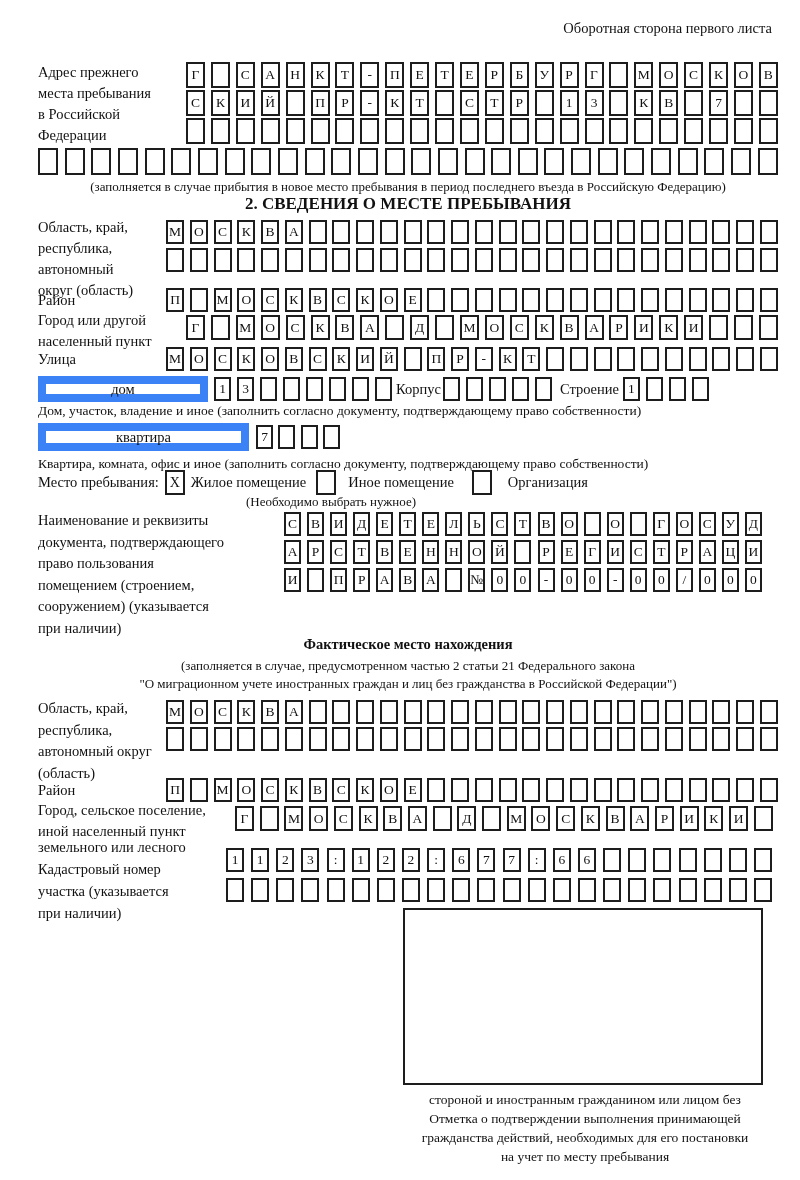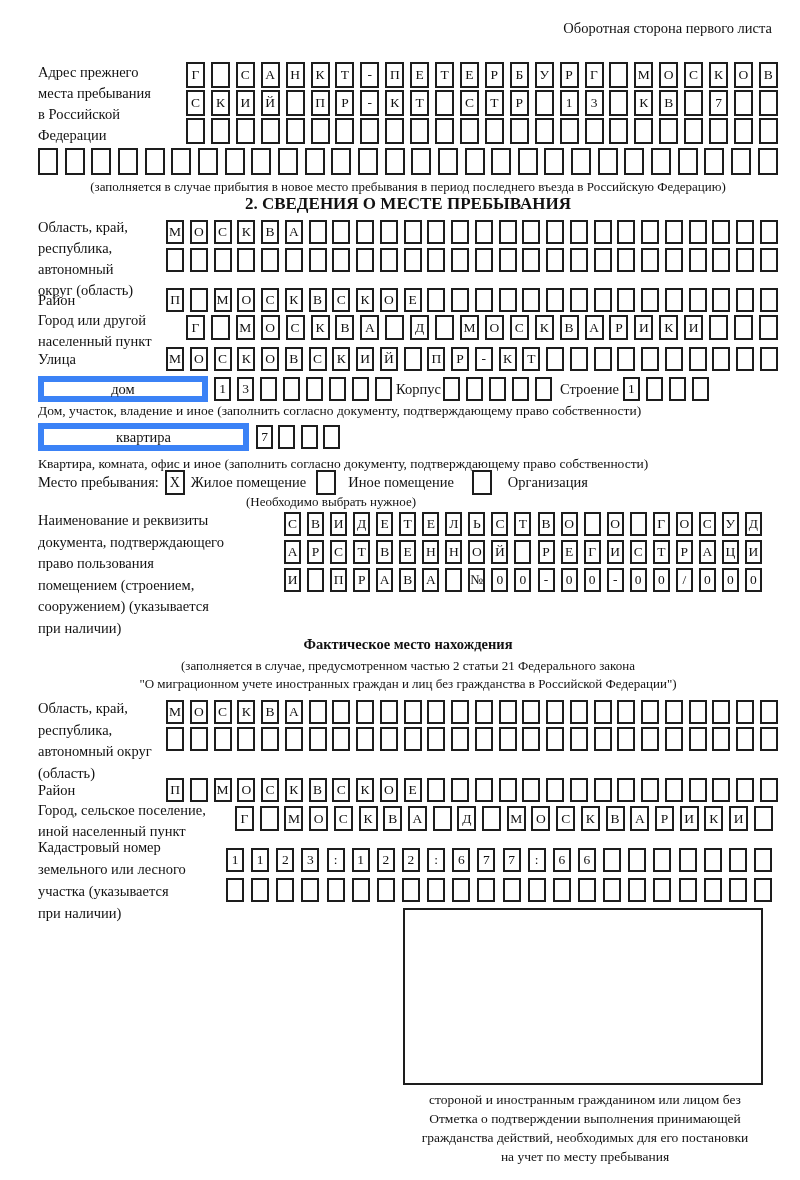"дом" .labelbox { border: 6px solid #3b82f6 -> 8px solid #3b82f6 }
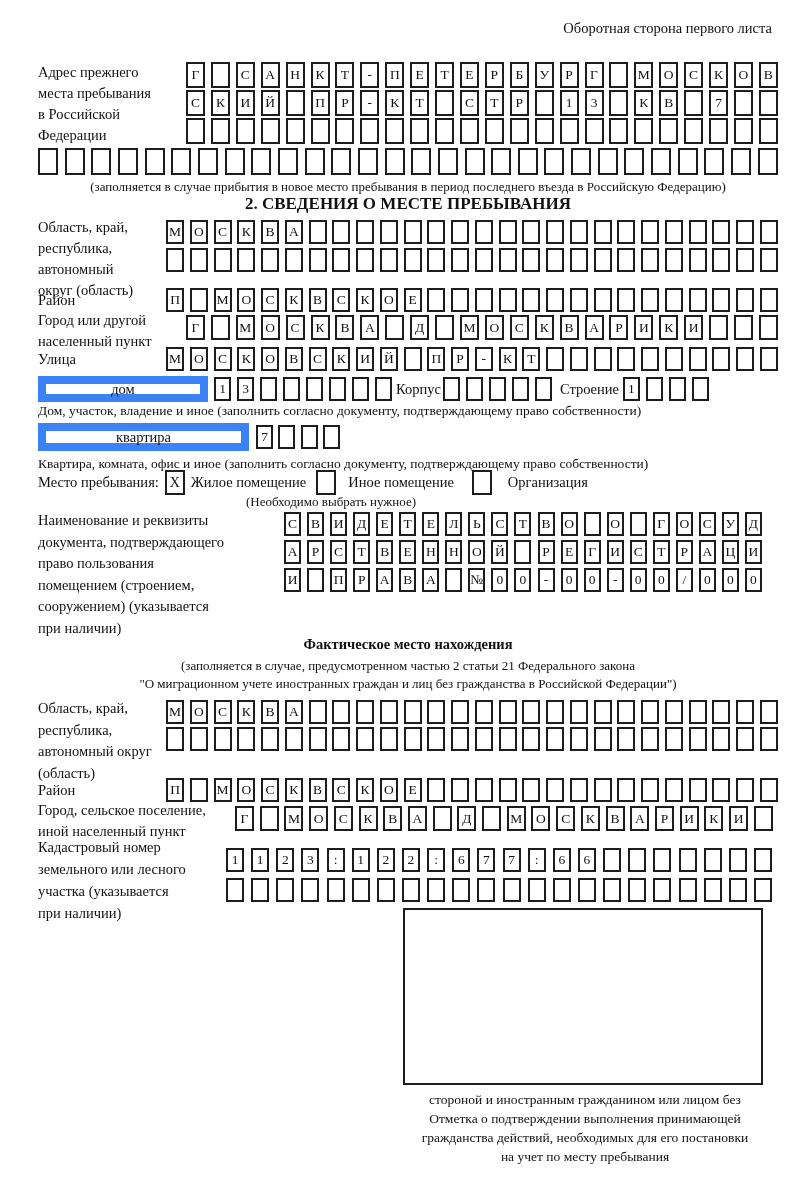"Кадастровый номер" div { order: before "земельного или лесного" -> after "земельного или лесного" }
